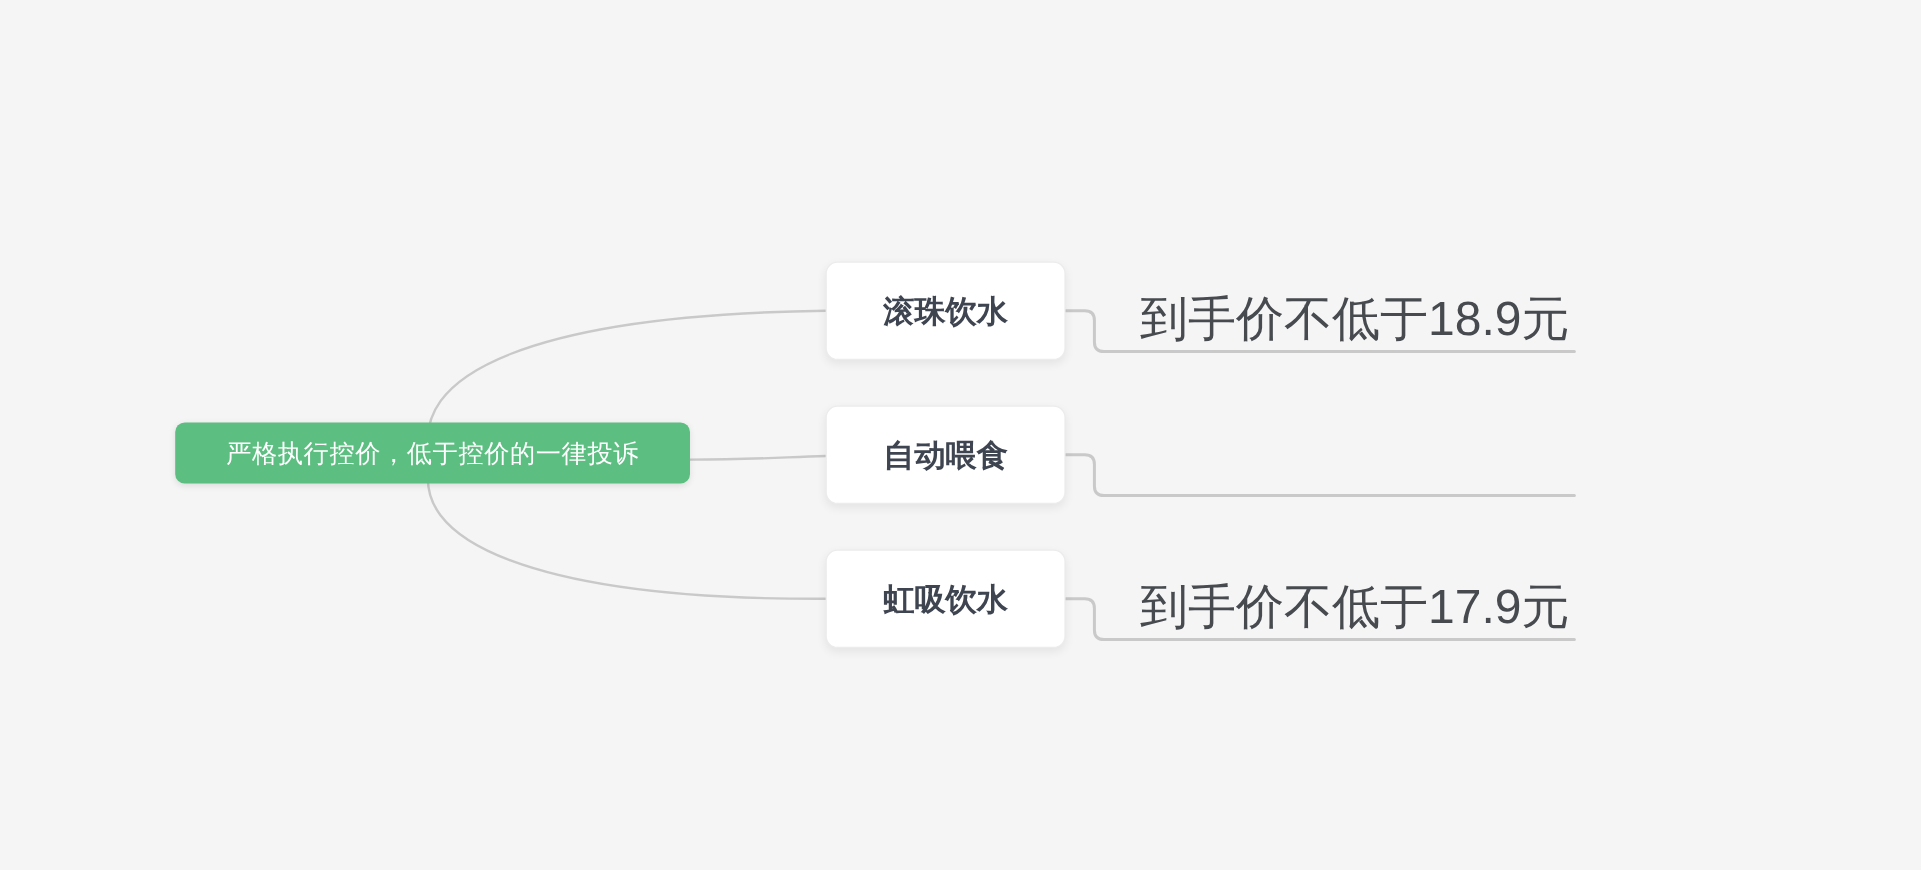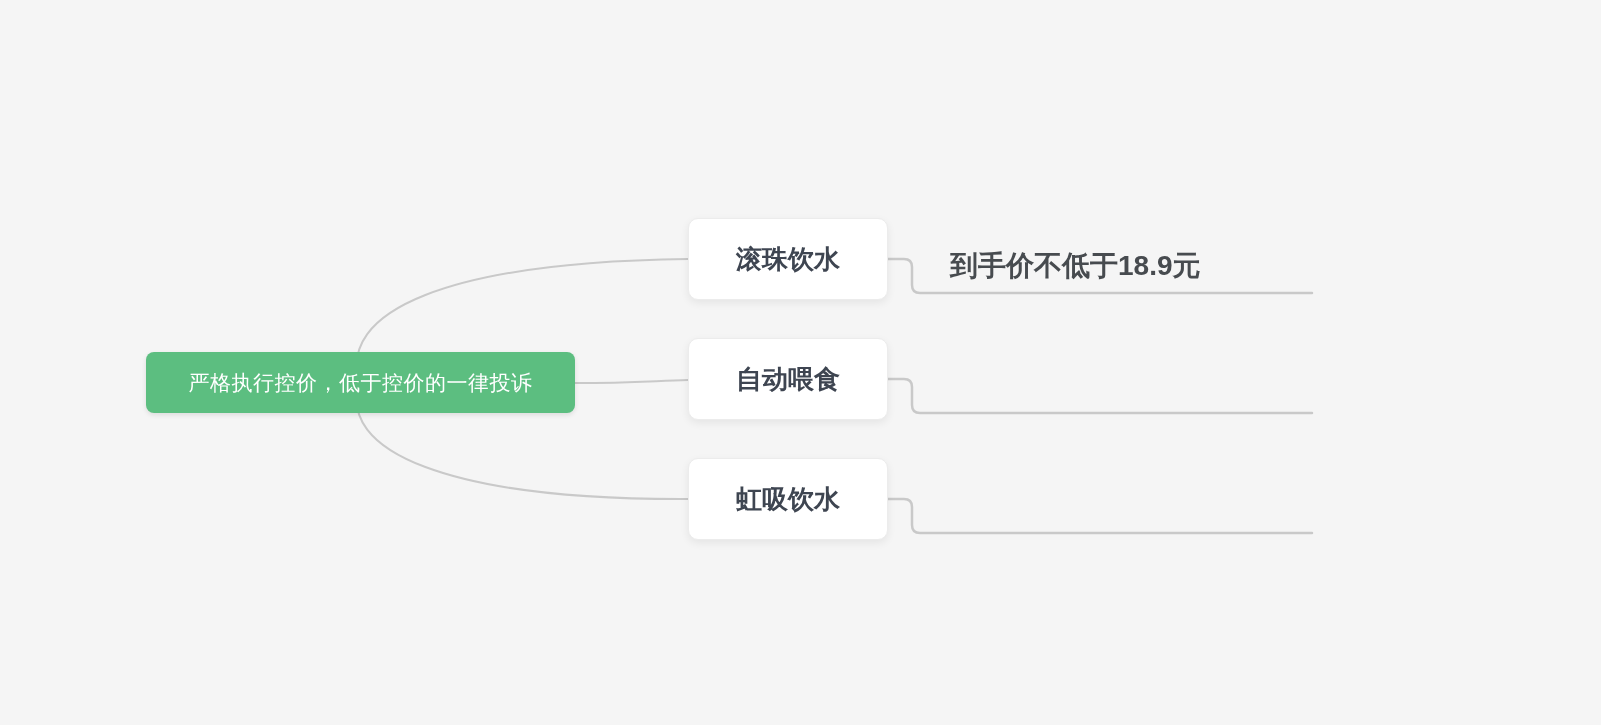"到手价不低于18.9元" .price-note-topic { font-size: 28px -> 40px; font-weight: bold -> normal }
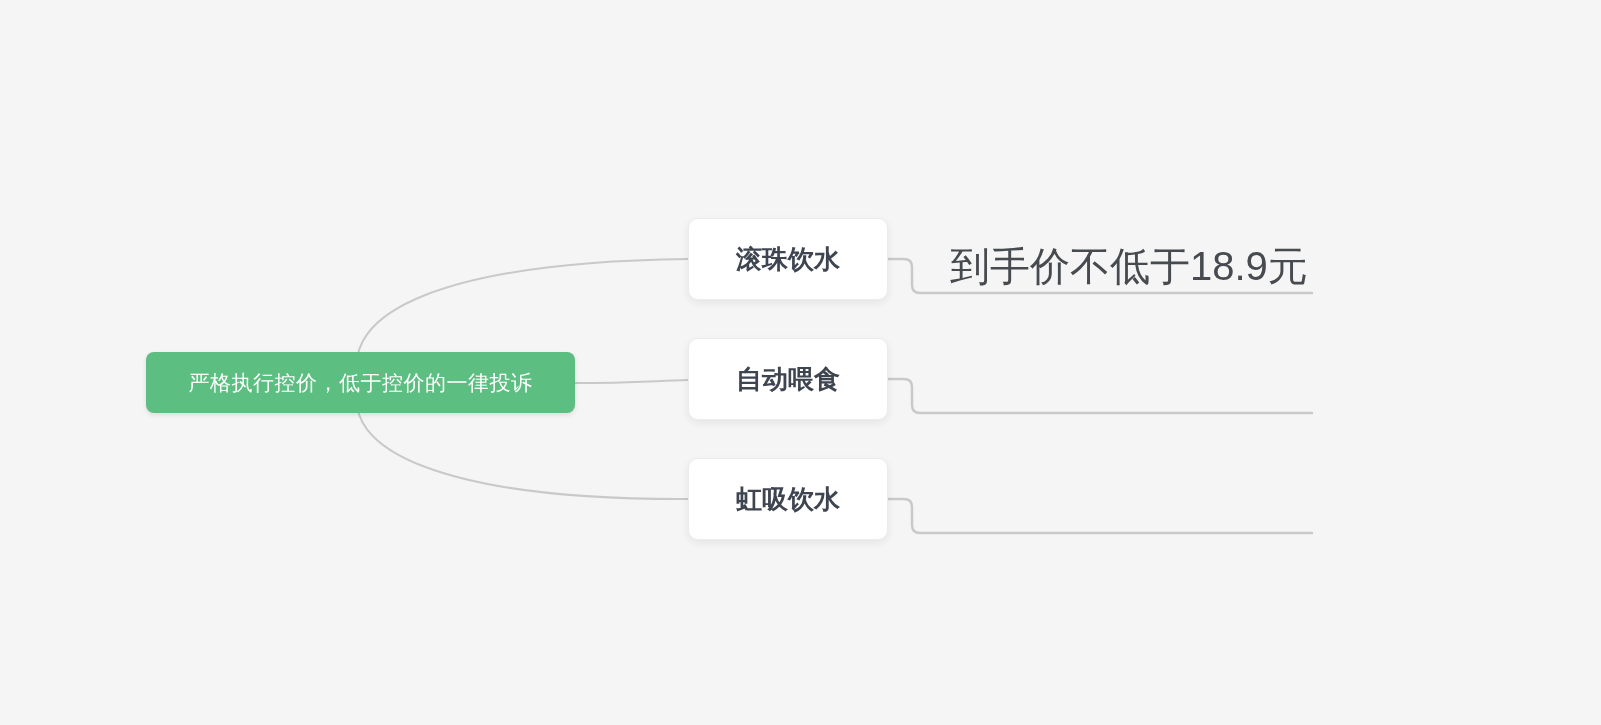"严格执行控价，低于控价的一律投诉" .root-topic { height: 61px -> 51px }
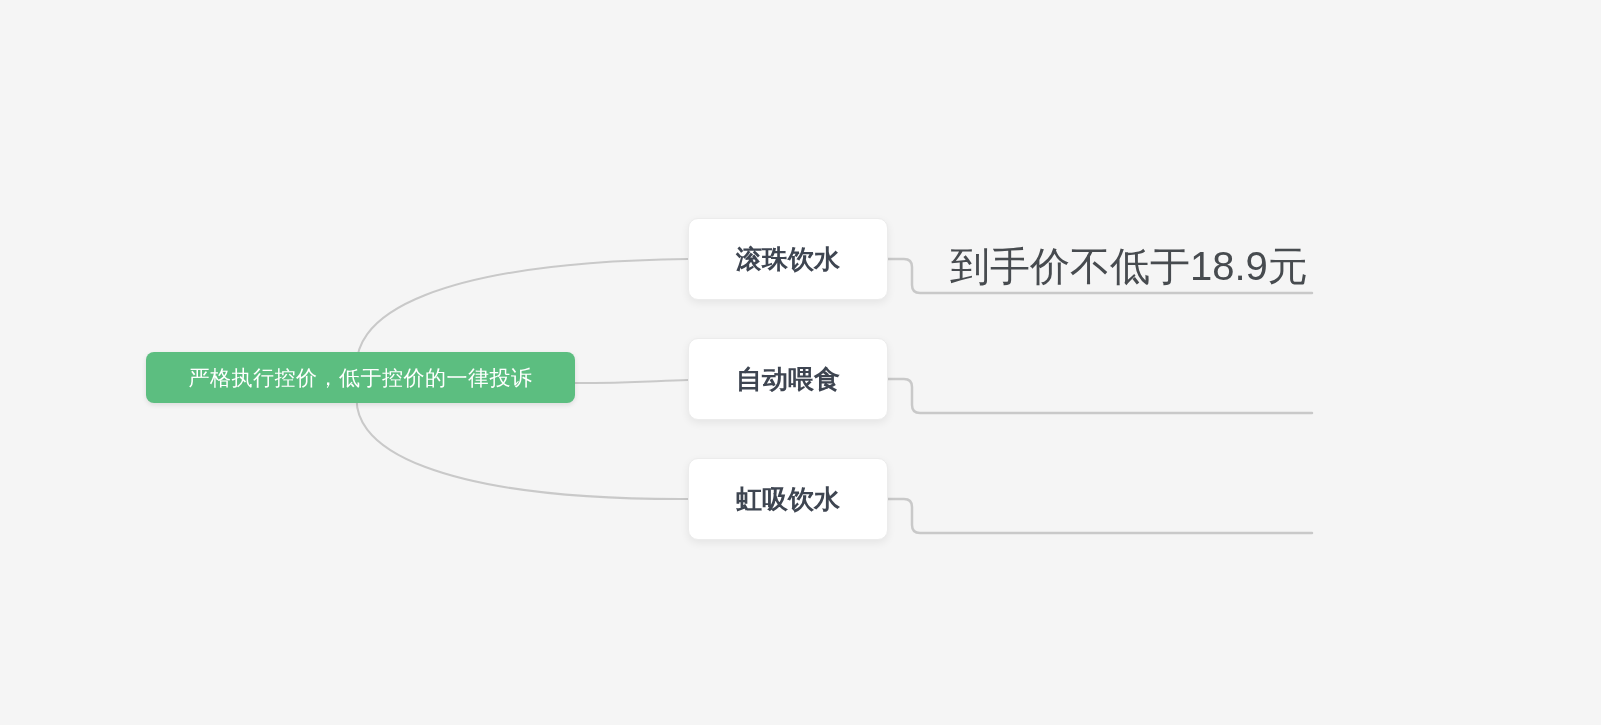"到手价不低于17.9元" div.price-note-topic { html: none -> <div>到手价不低于17.9元</div> }
